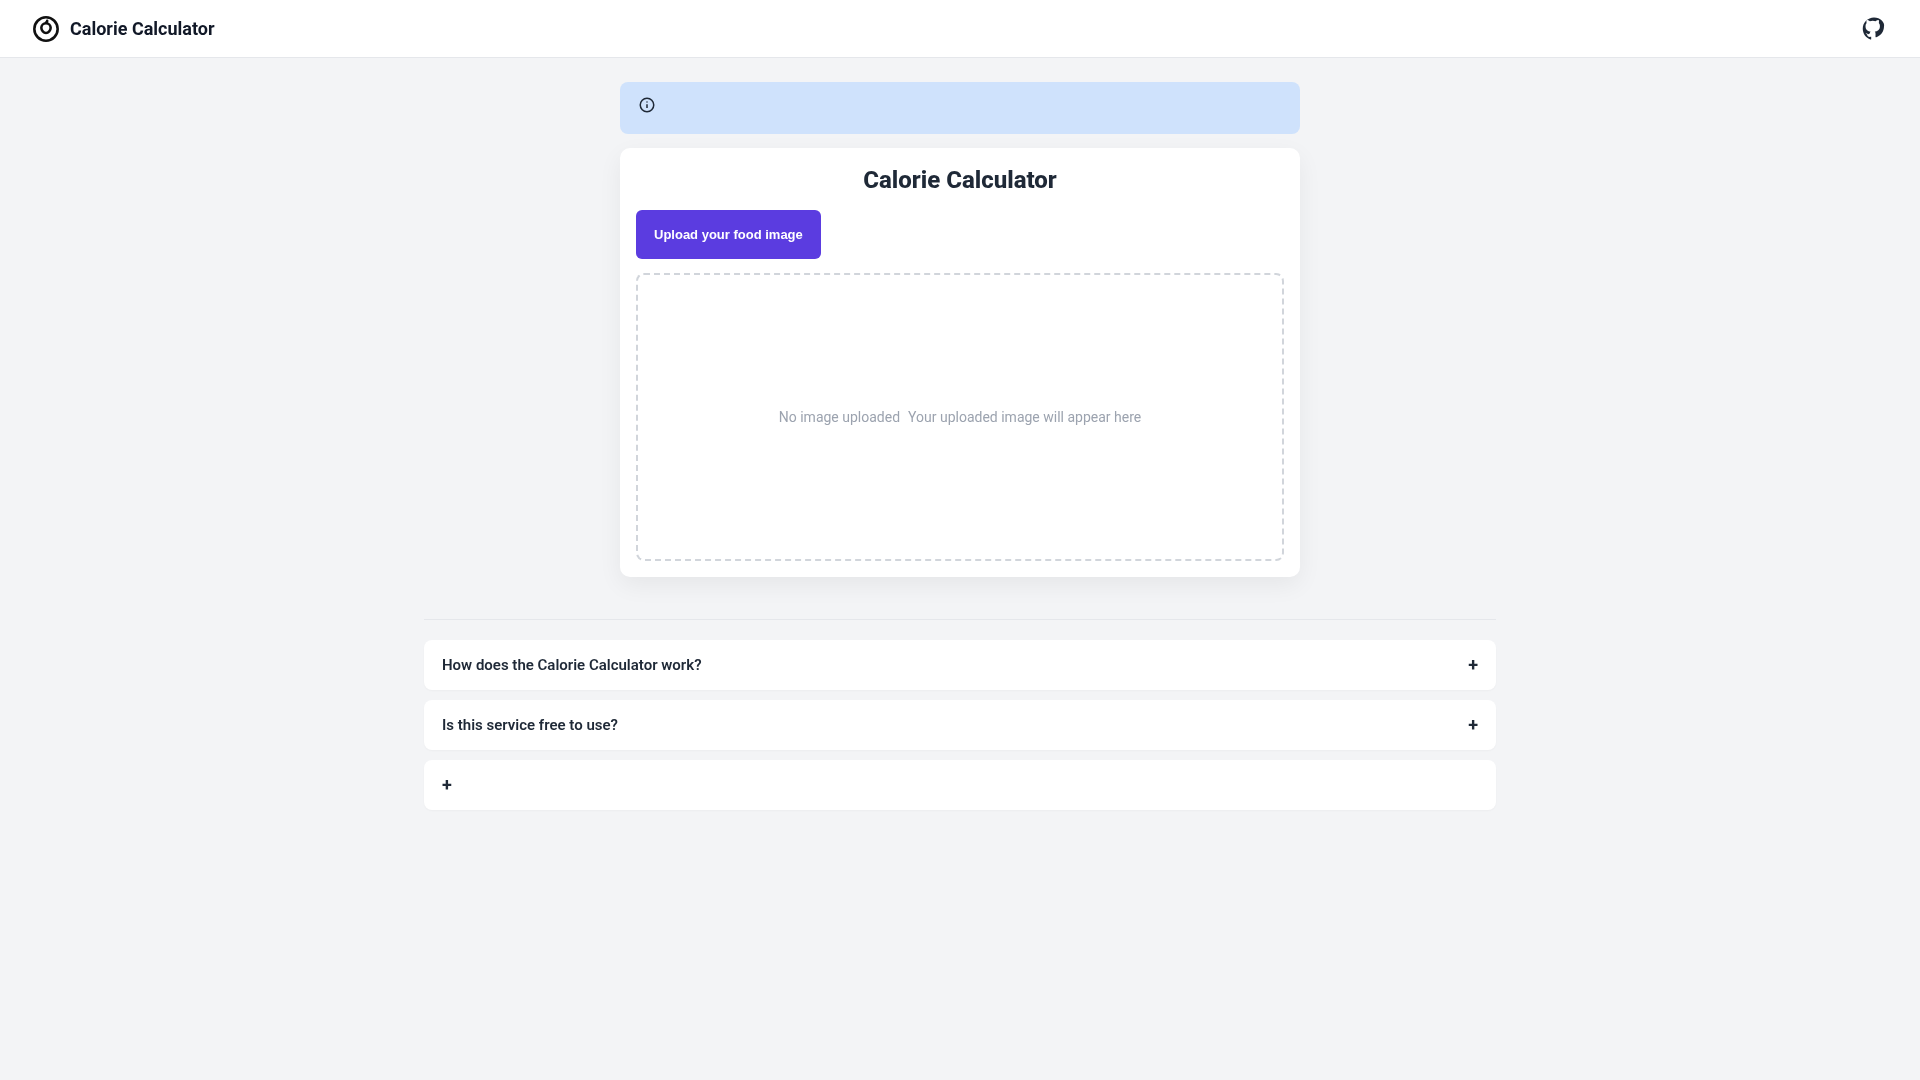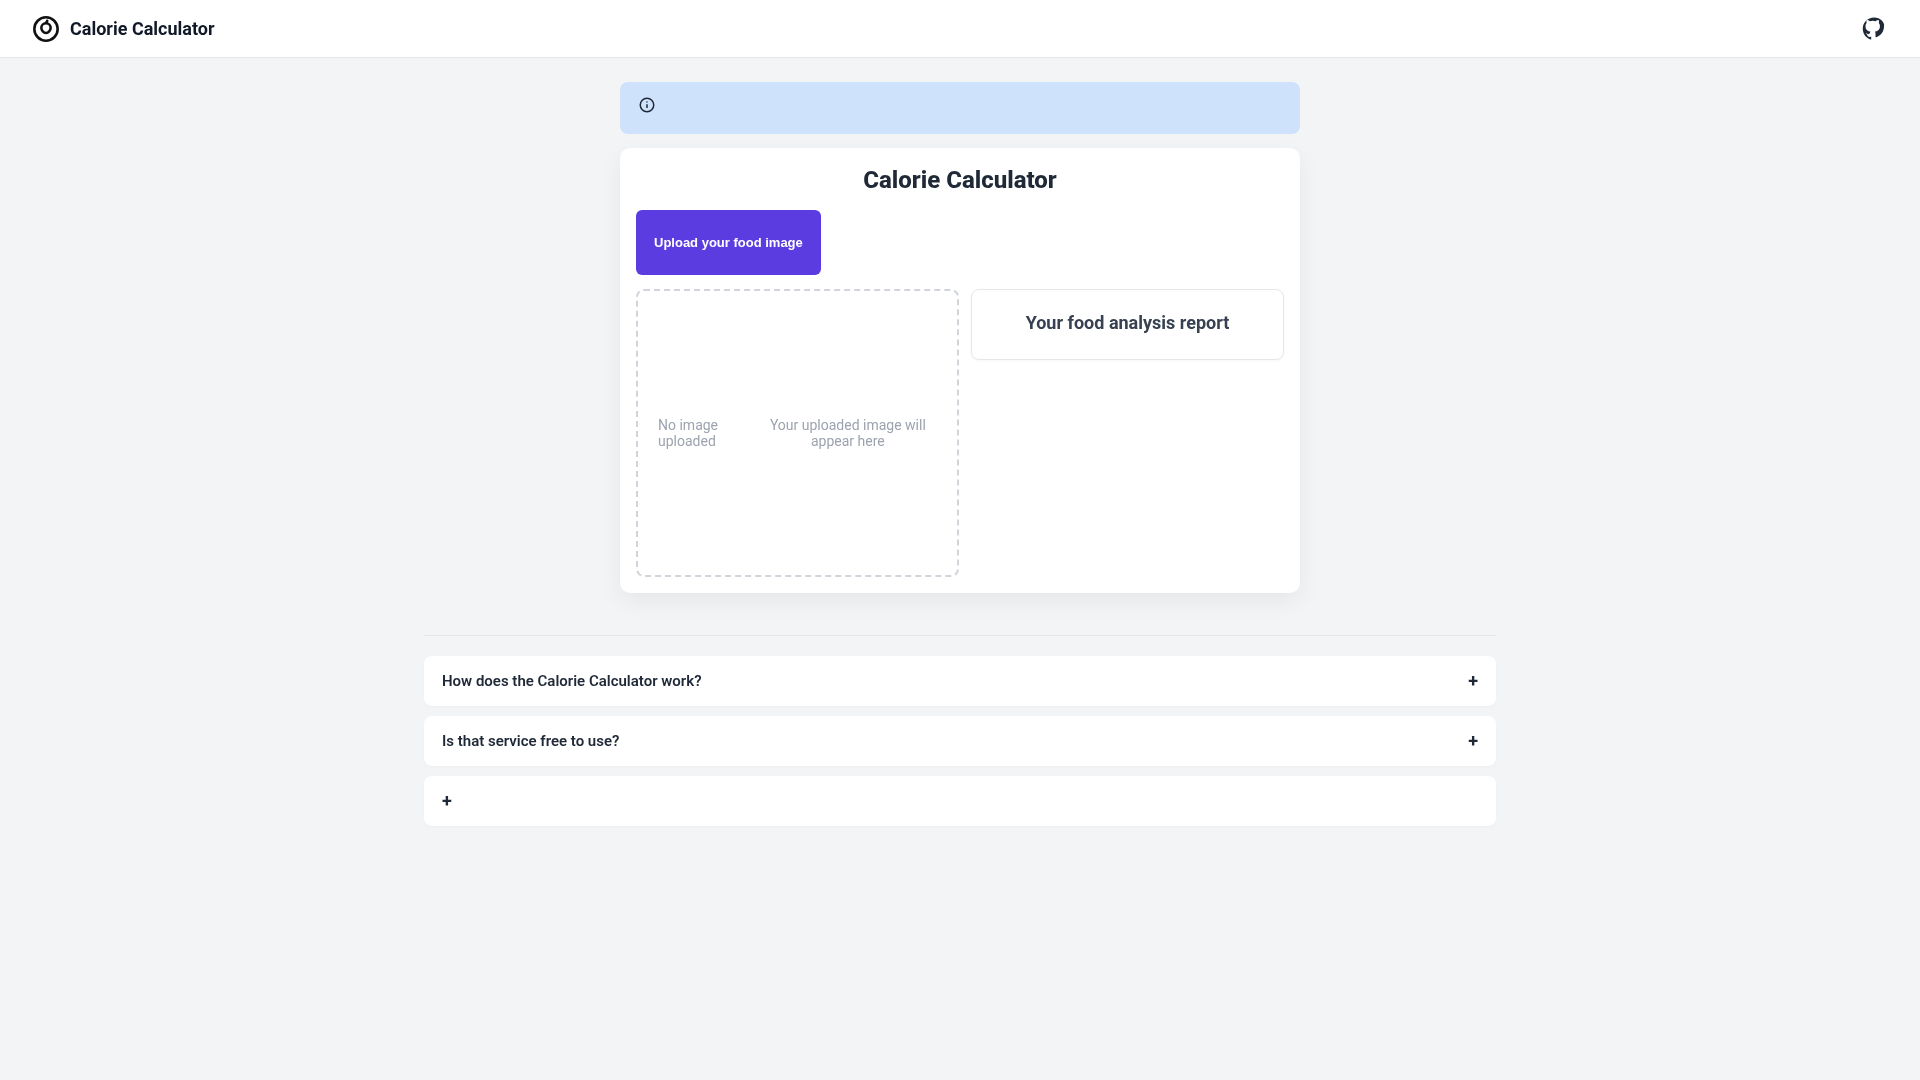"Upload your food image" .upload-btn { padding: 25px 18px -> 17px 18px }
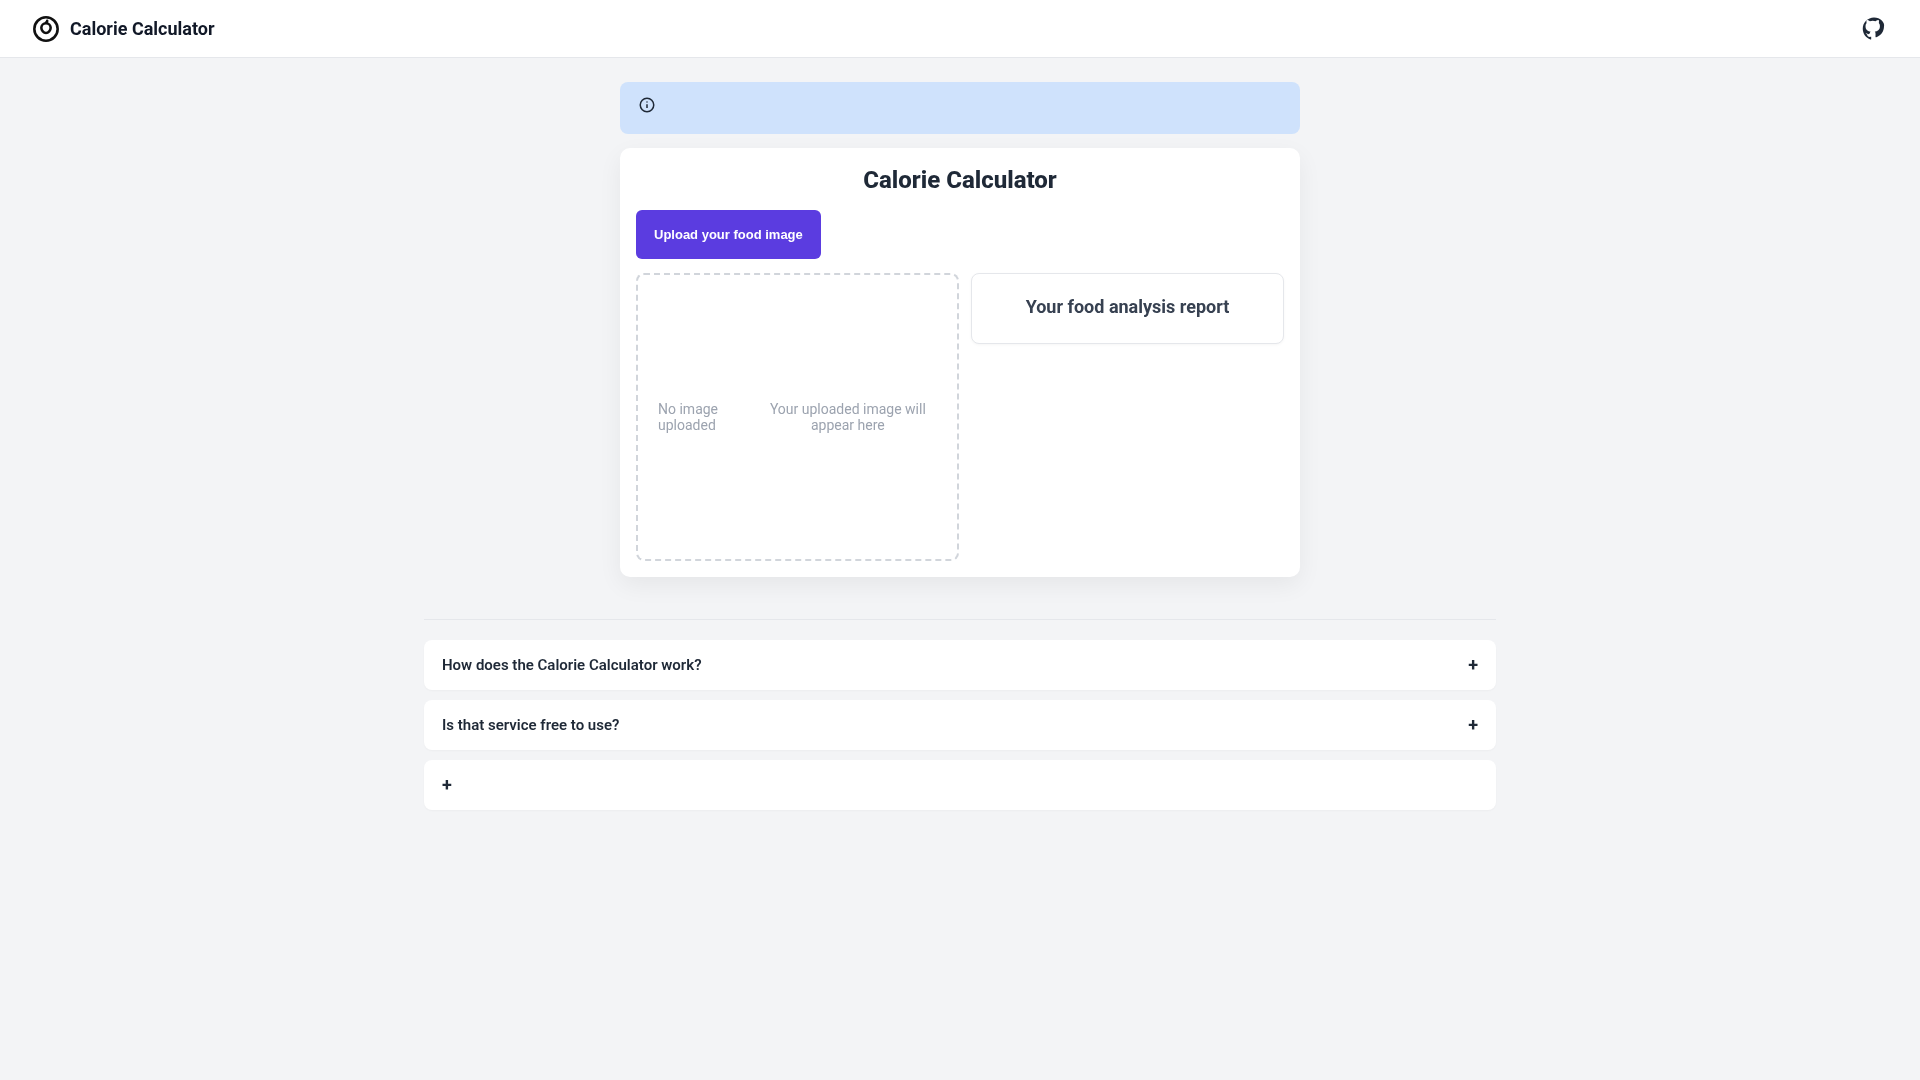"Your food analysis report" div.report-card { html: <div> <div>Your food analysis report</div> </div> -> none }
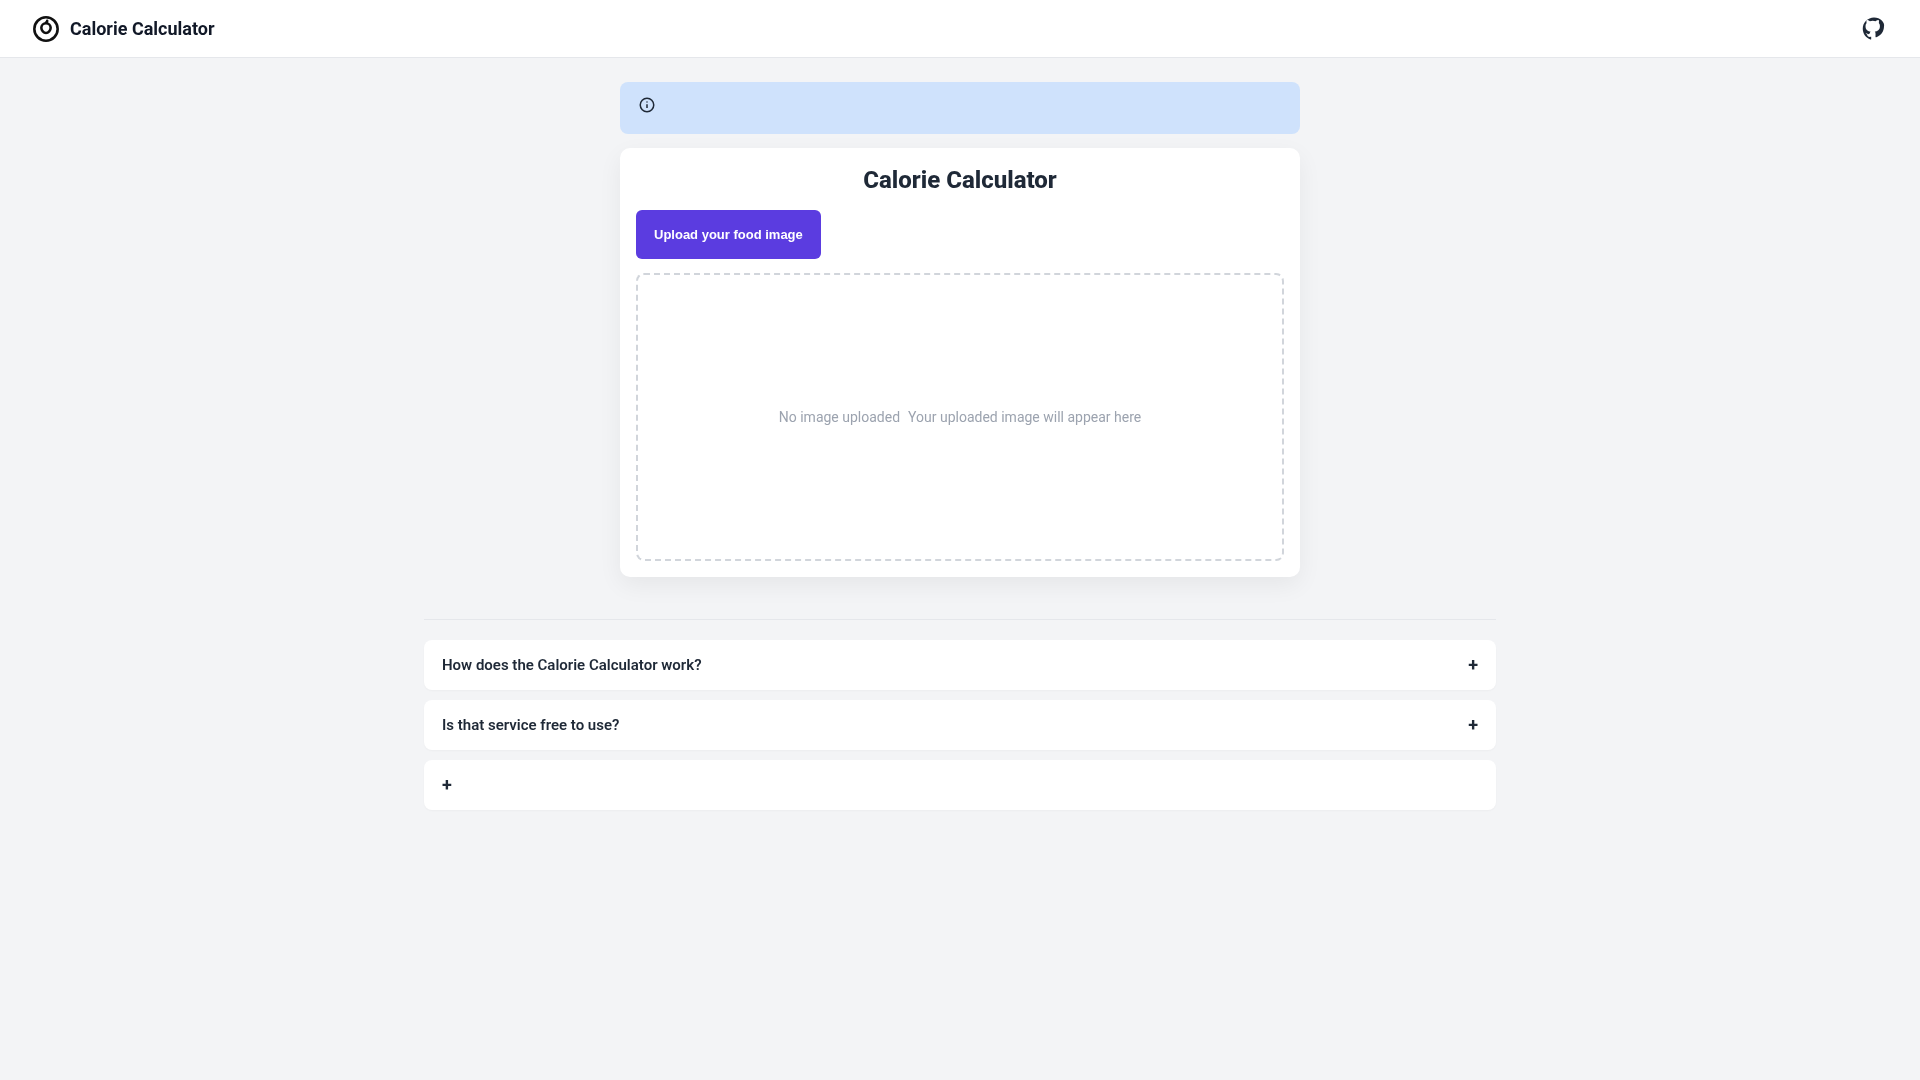"Is that service free to" span.faq-question { text: that -> this }
